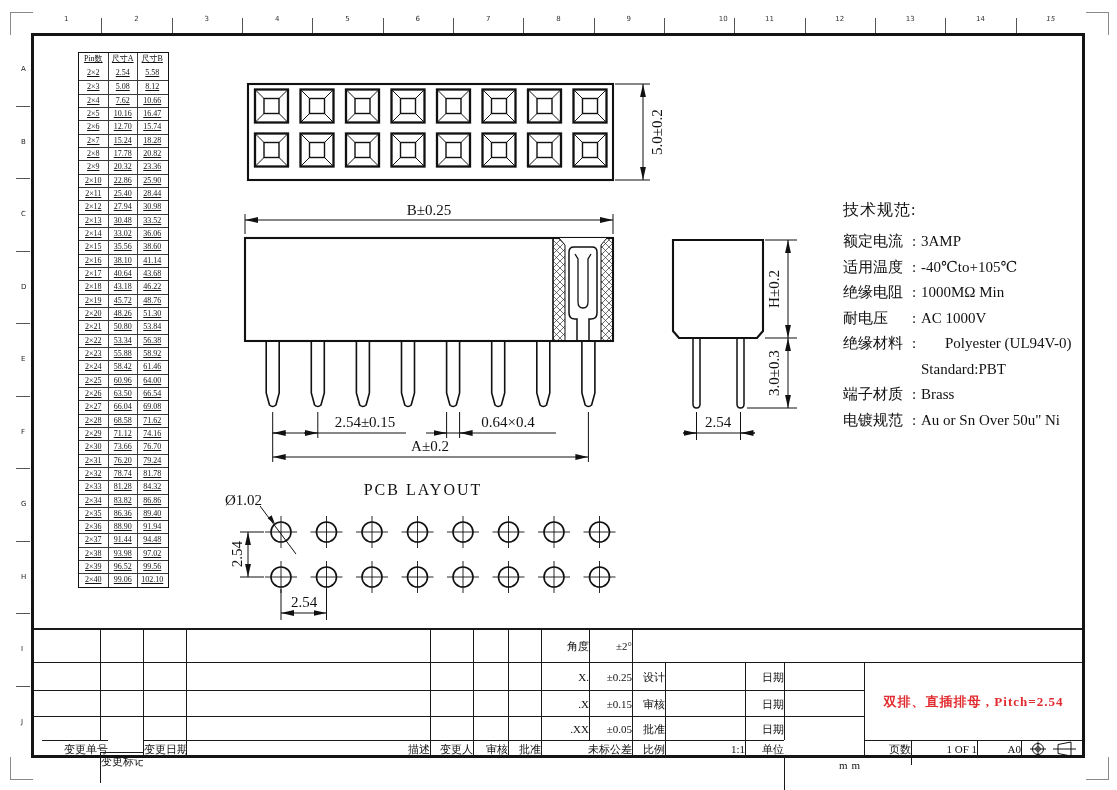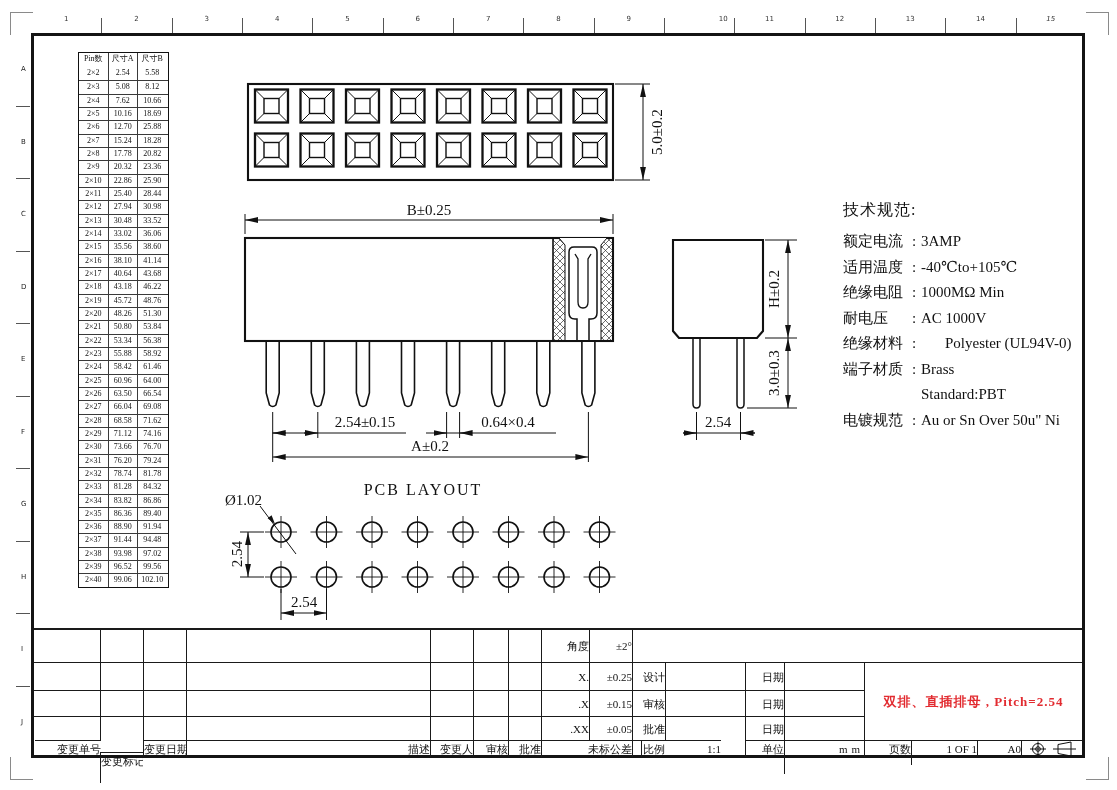"Pin数" .pt-row { text-decoration: none -> underline }
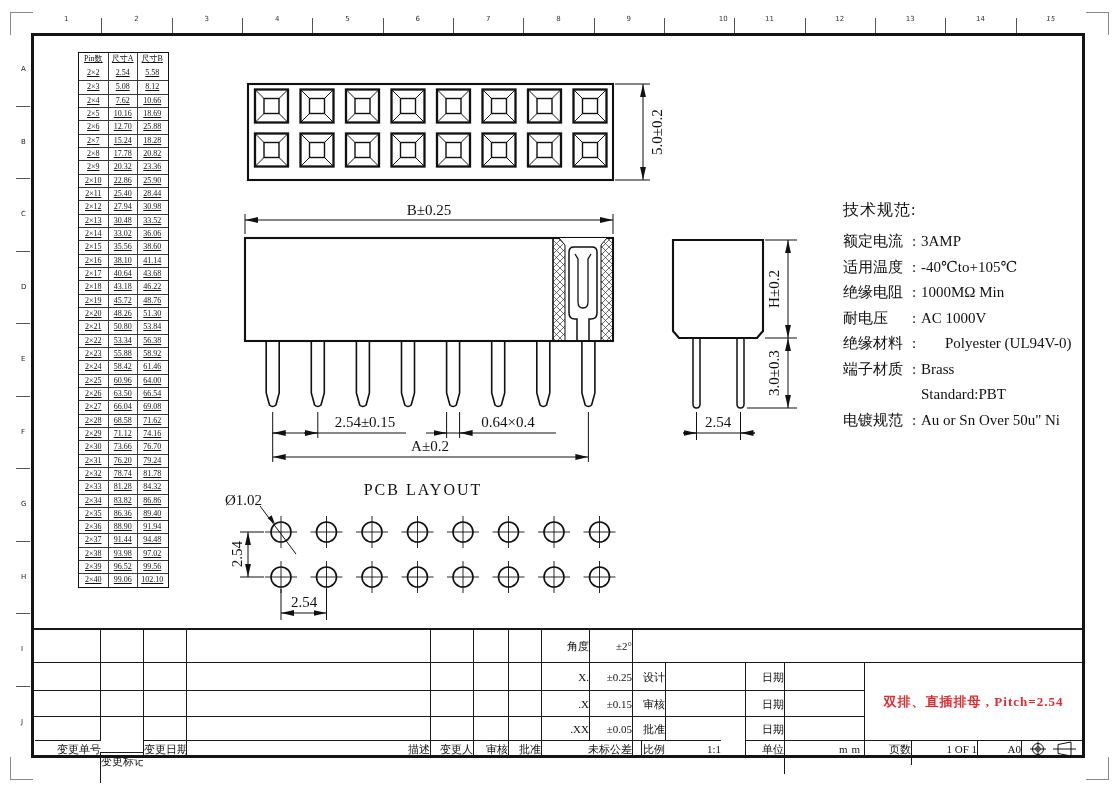"18.69" div.pt-c { text: 18.69 -> 16.47 }
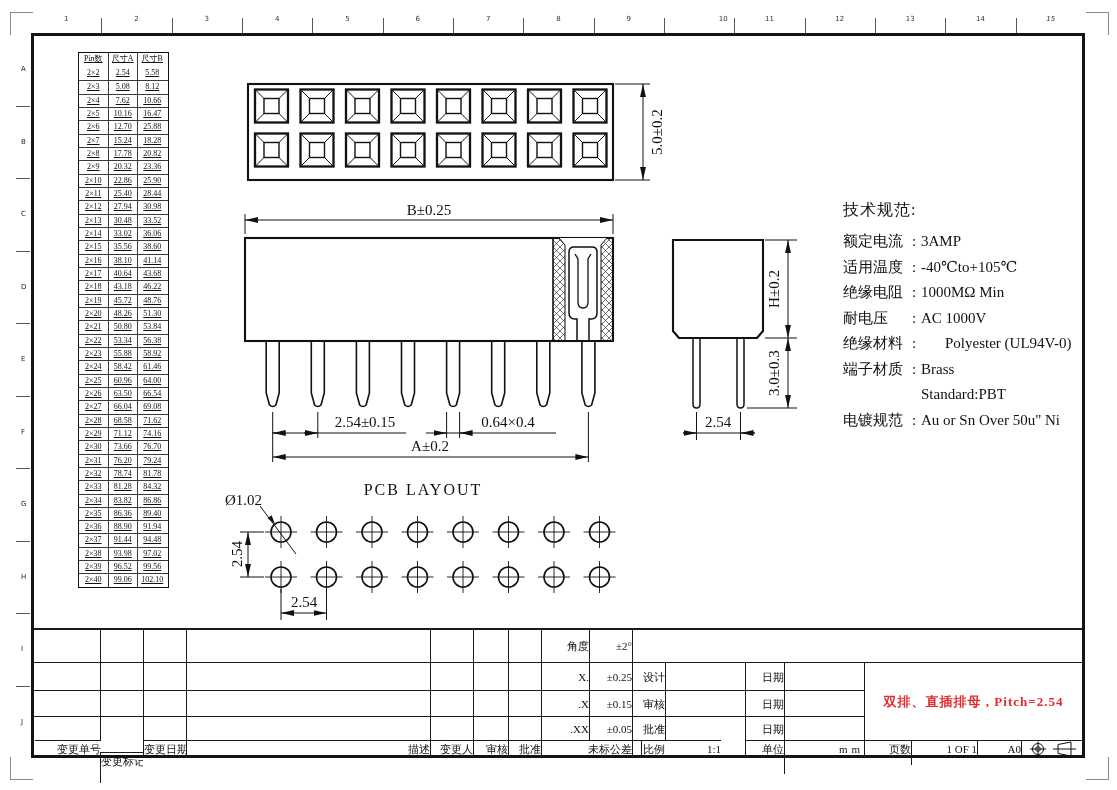"25.88" div.pt-c { text: 25.88 -> 15.74 }
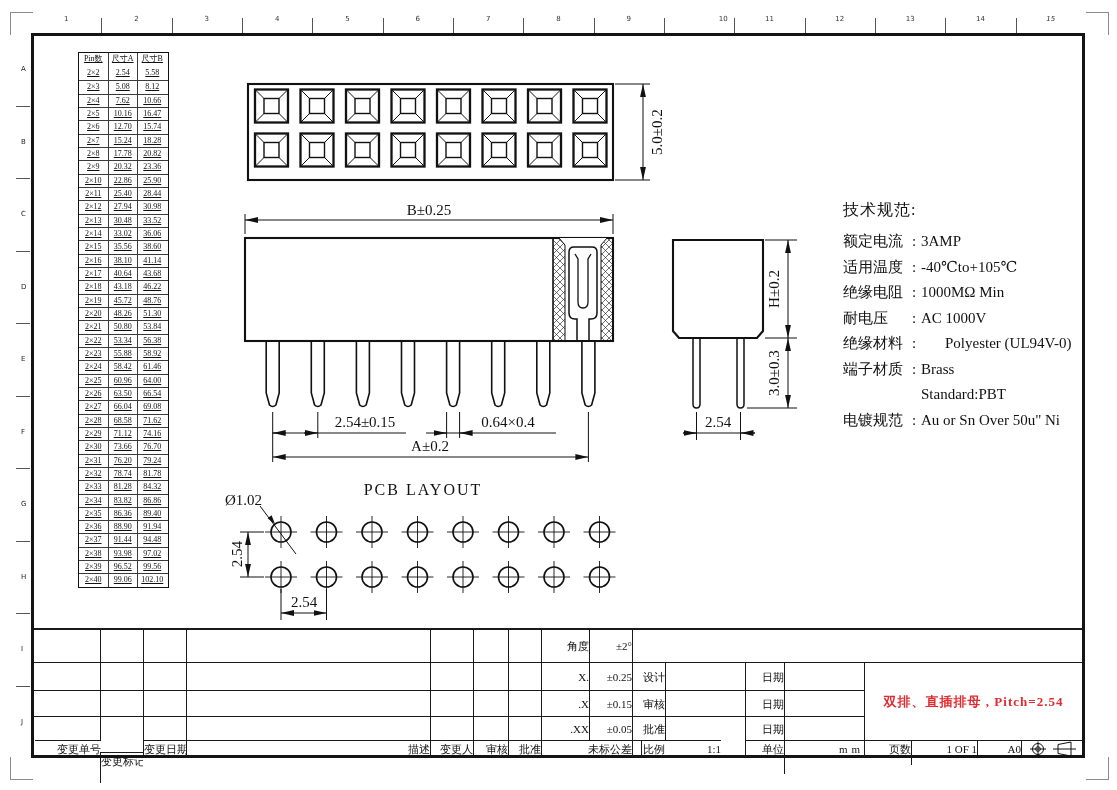"端子材质 : Brass" div.spec-line { order: before "Standard:PBT" -> after "Standard:PBT" }
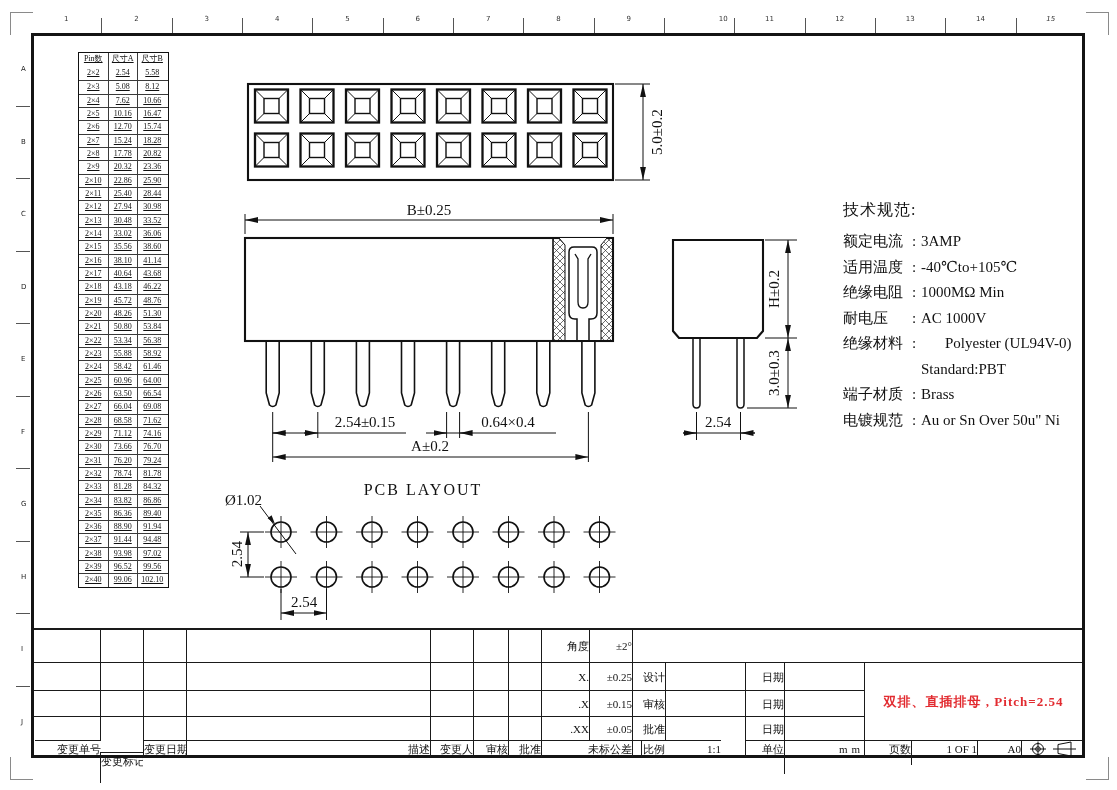"变更单号" div.tbc { left: 1px -> 8px }
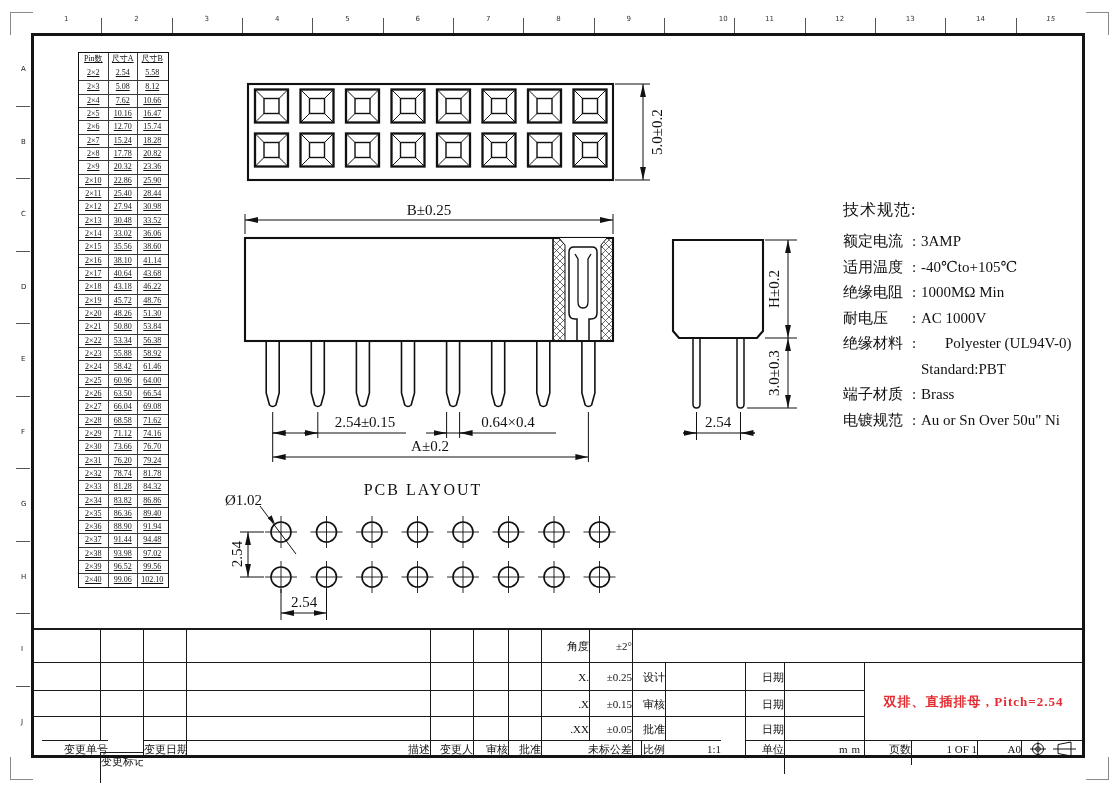"1:1" div.tbc { left: 607px -> 631px }
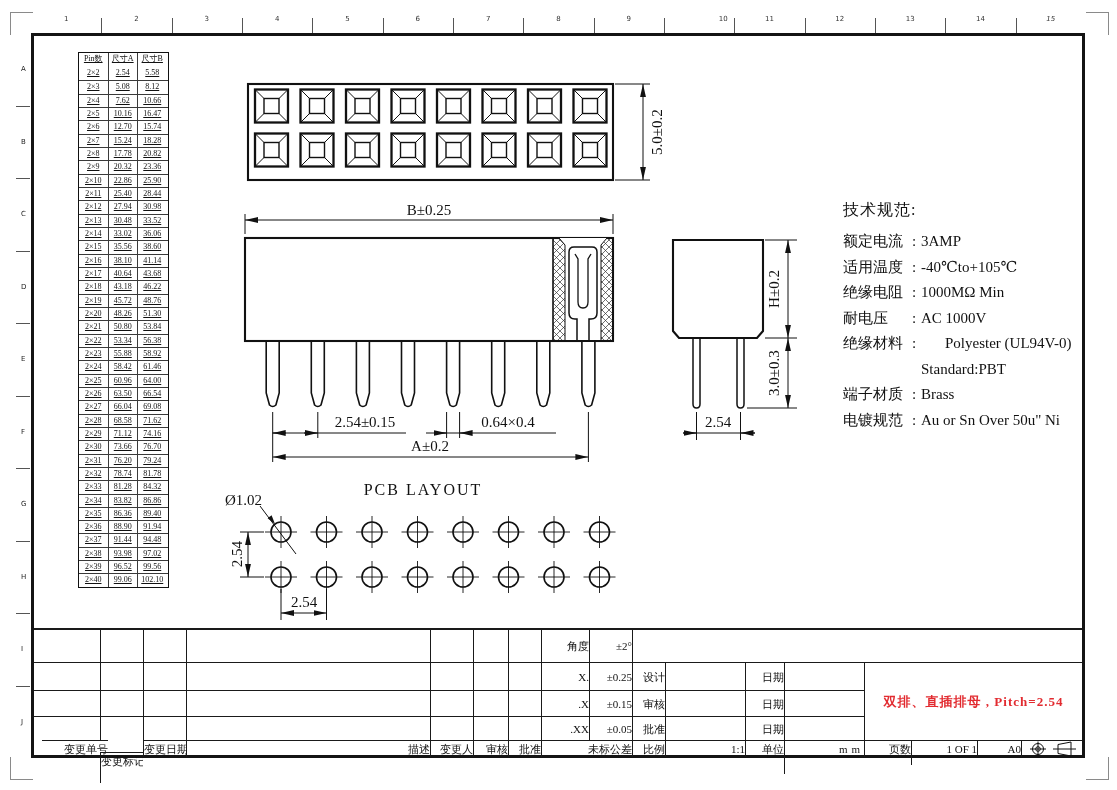"mm" div.tbc { top: 110px -> 126px }
